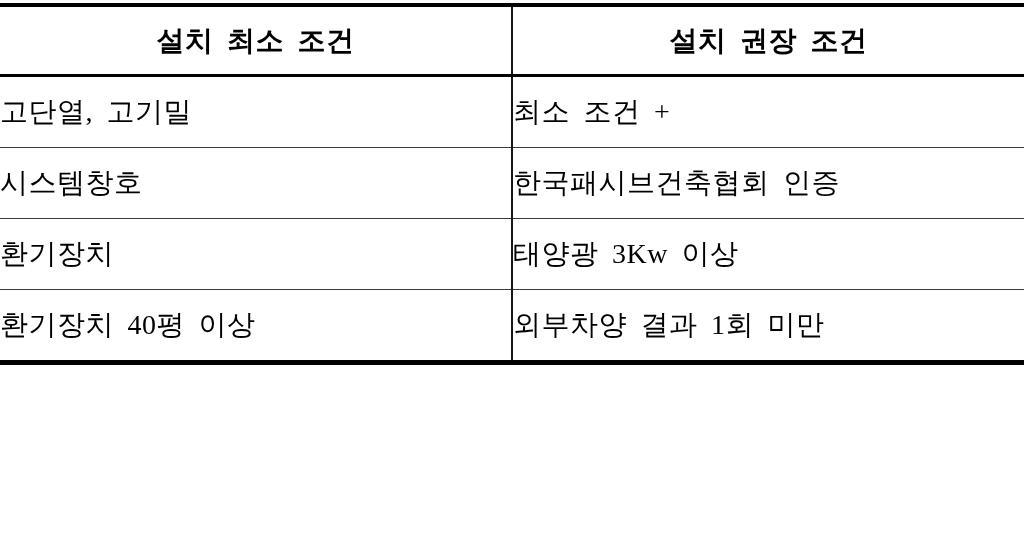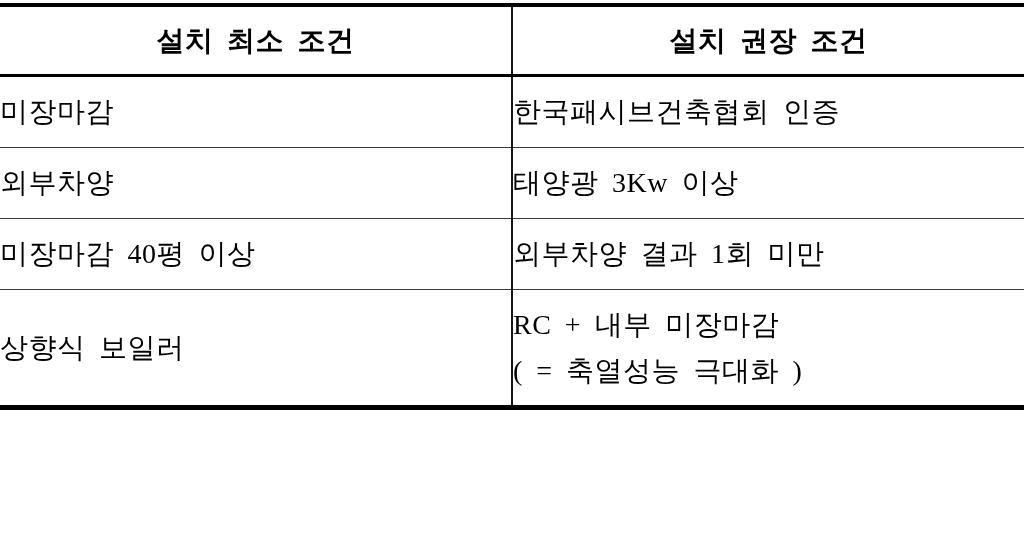"고단열, 고기밀" tr { html: none -> <tr> <td>고단열, 고기밀</td> <td>최소 조건 +</td> </tr> }
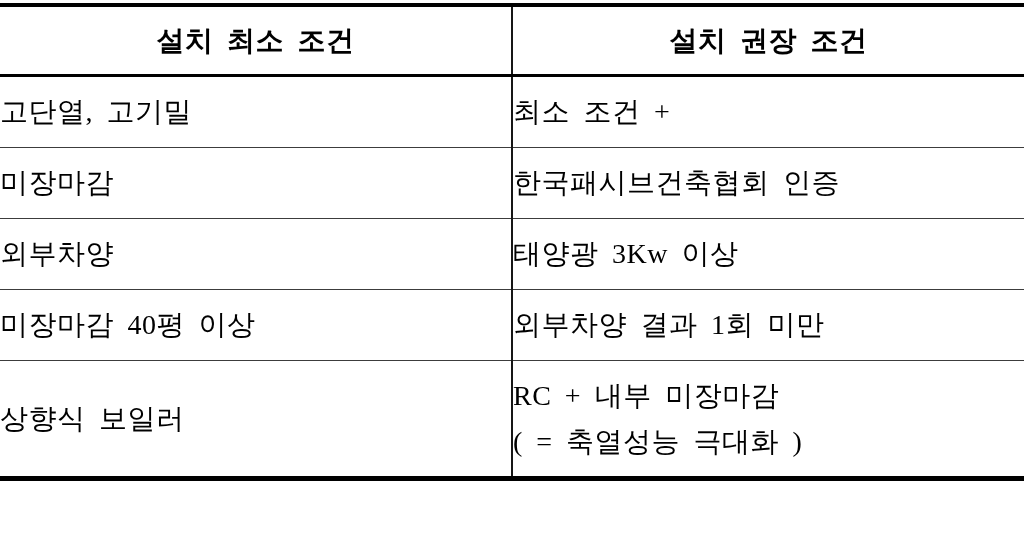"미장마감" td.col-left { text: 미장마감 -> 시스템창호 }
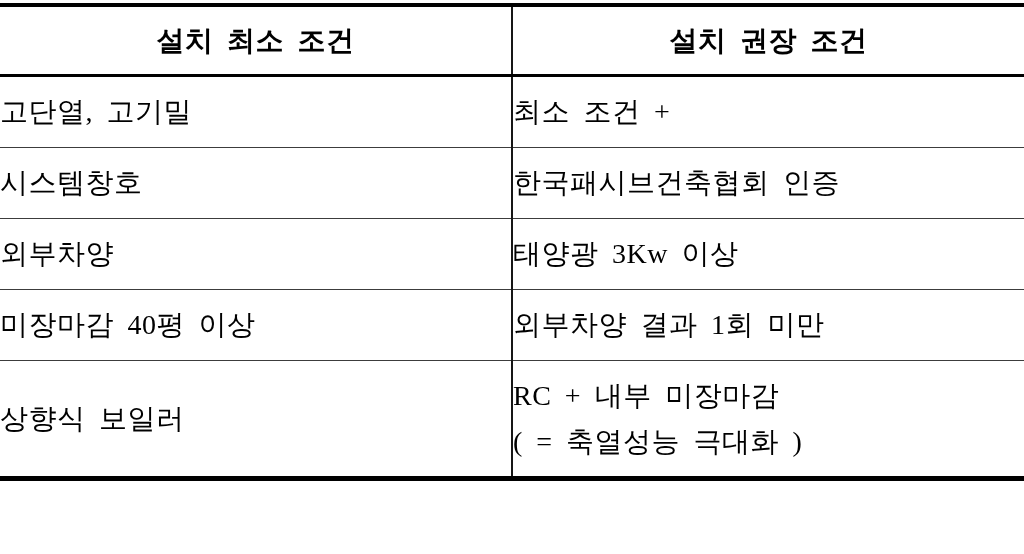"외부차양" td.col-left { text: 외부차양 -> 환기장치 }
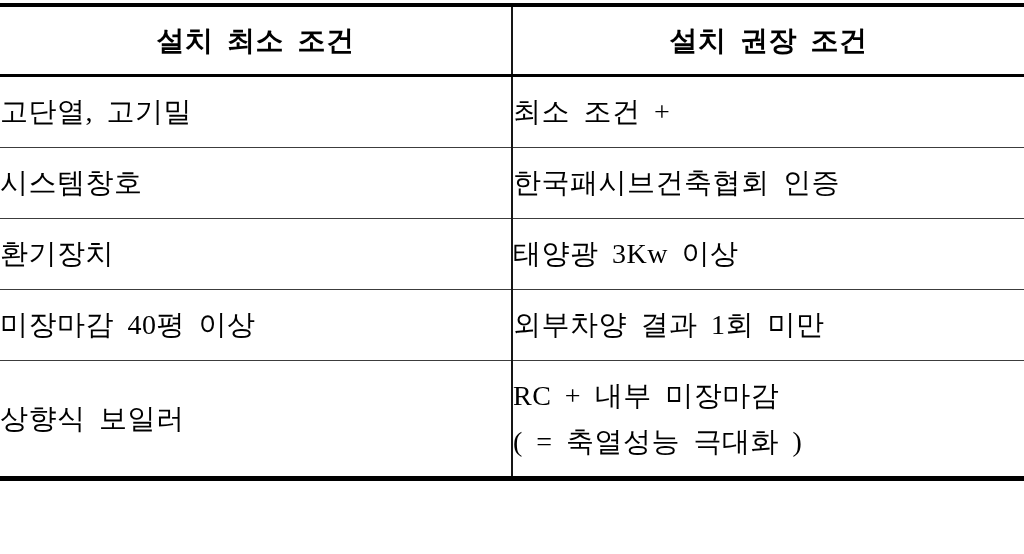"미장마감 40평 이상" td.col-left { text: 미장마감 -> 환기장치 }
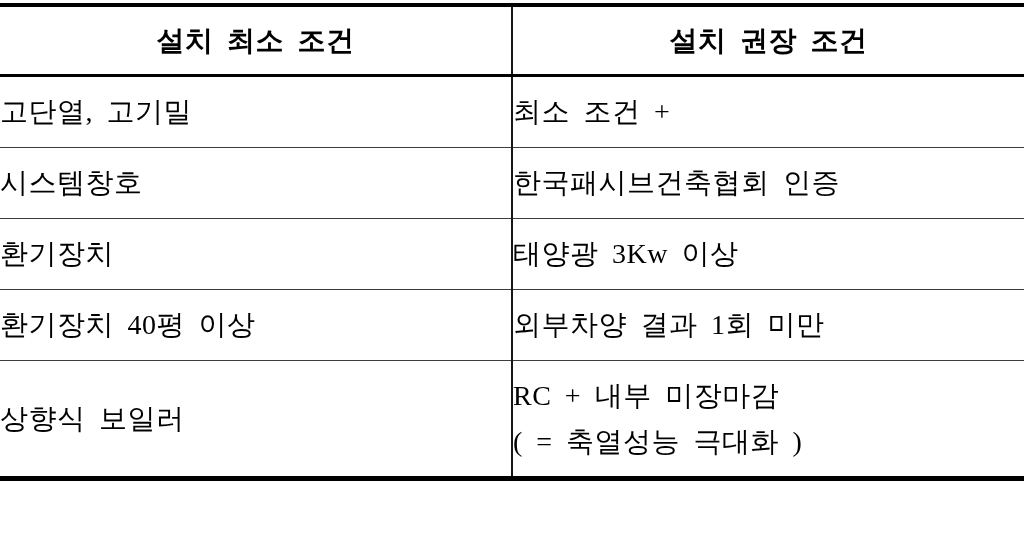"상향식 보일러" tr.last-row { html: <tr> <td>상향식 보일러</td> <td> <div>RC + 내부 미장마감</div> <div>( = 축열성능 극대화 )</div> </td> </tr> -> none }
